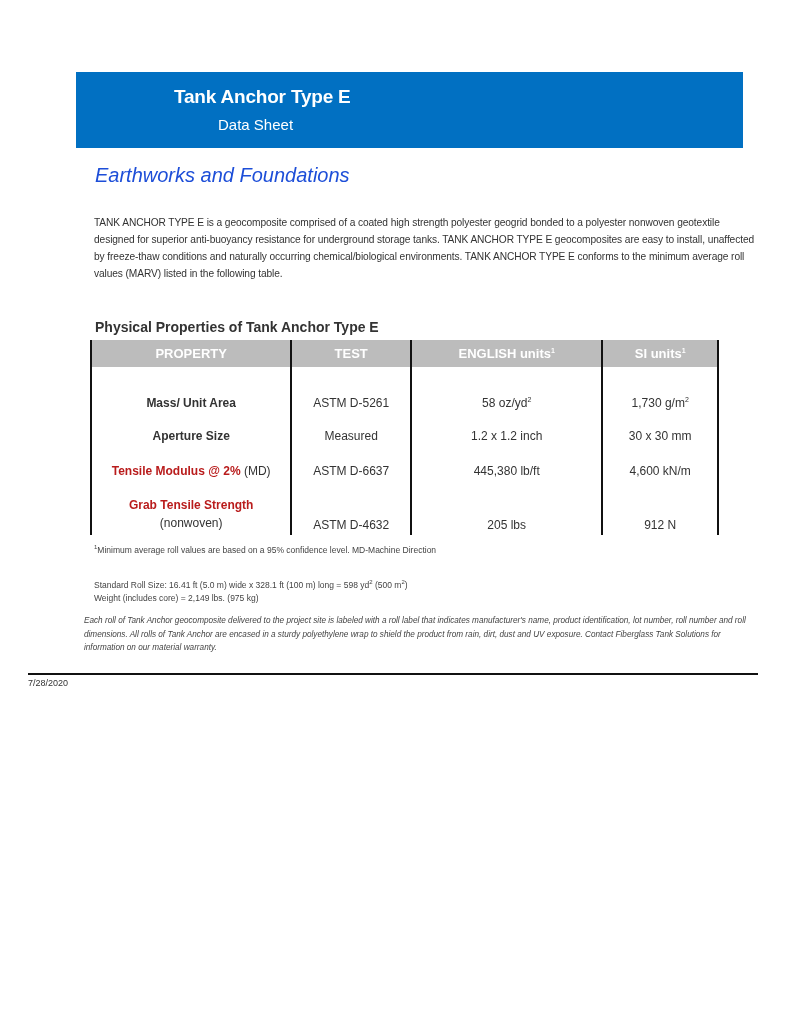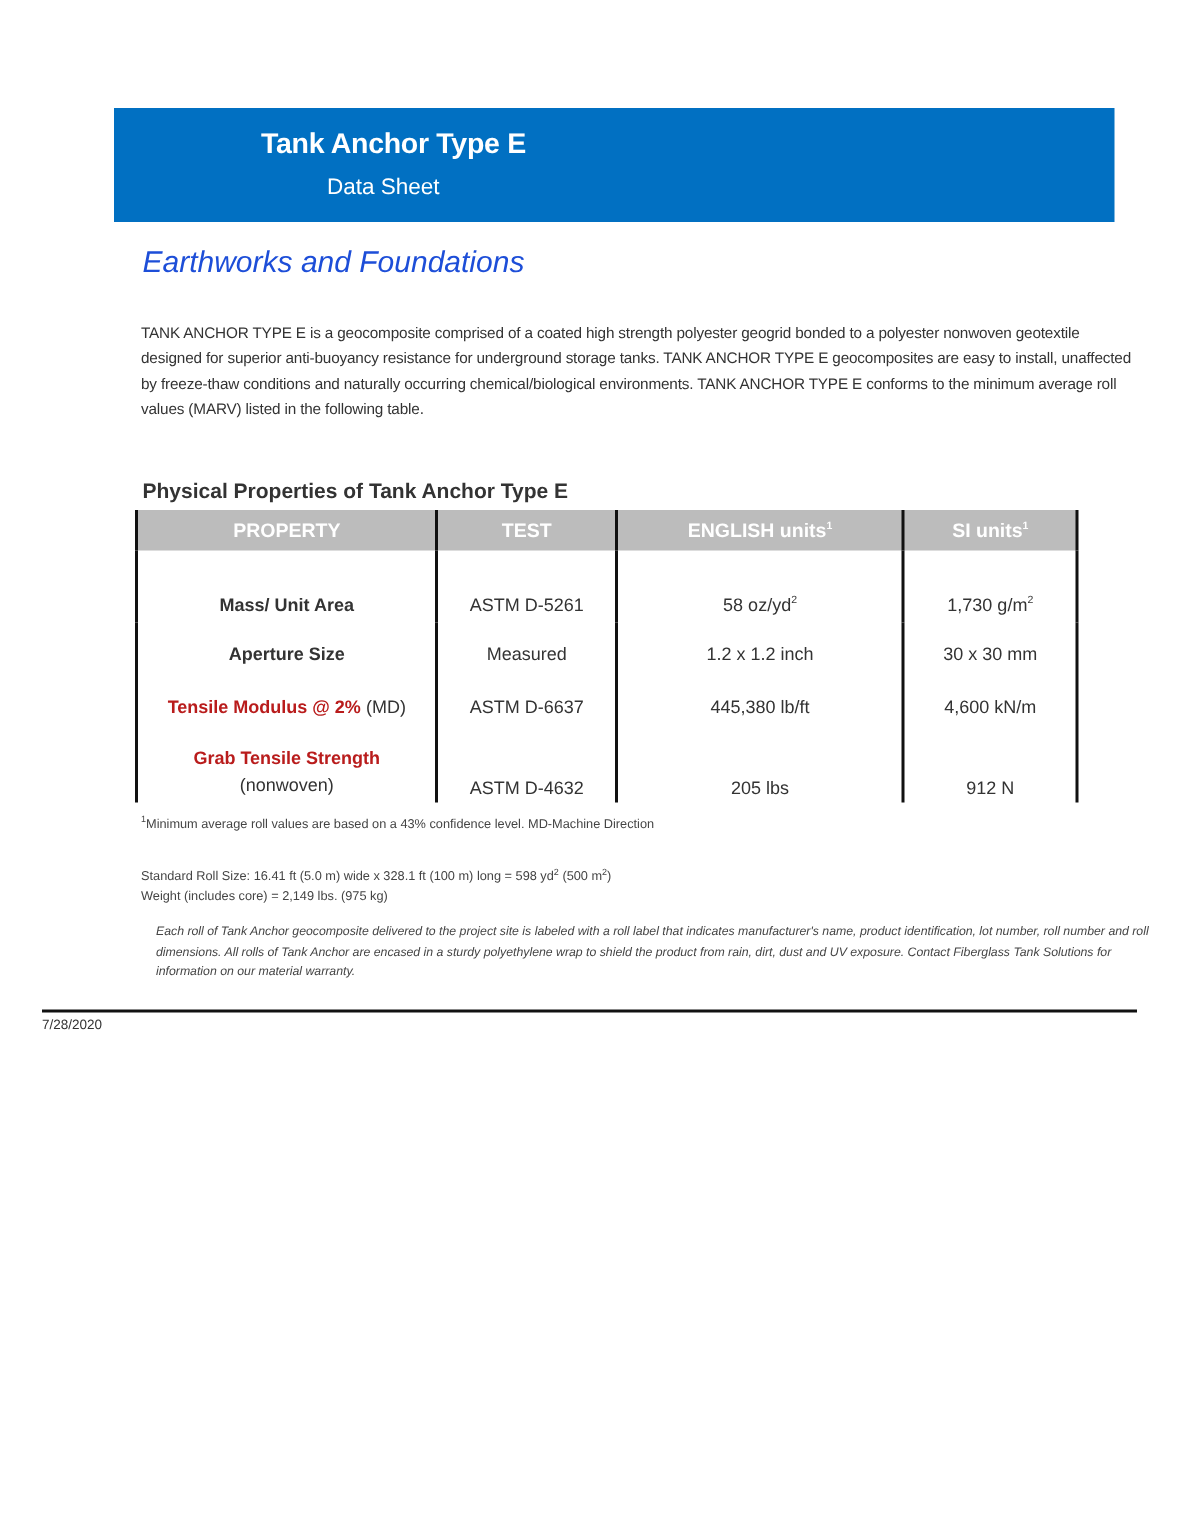"Minimum average roll values are" span { text: 43% -> 95% }
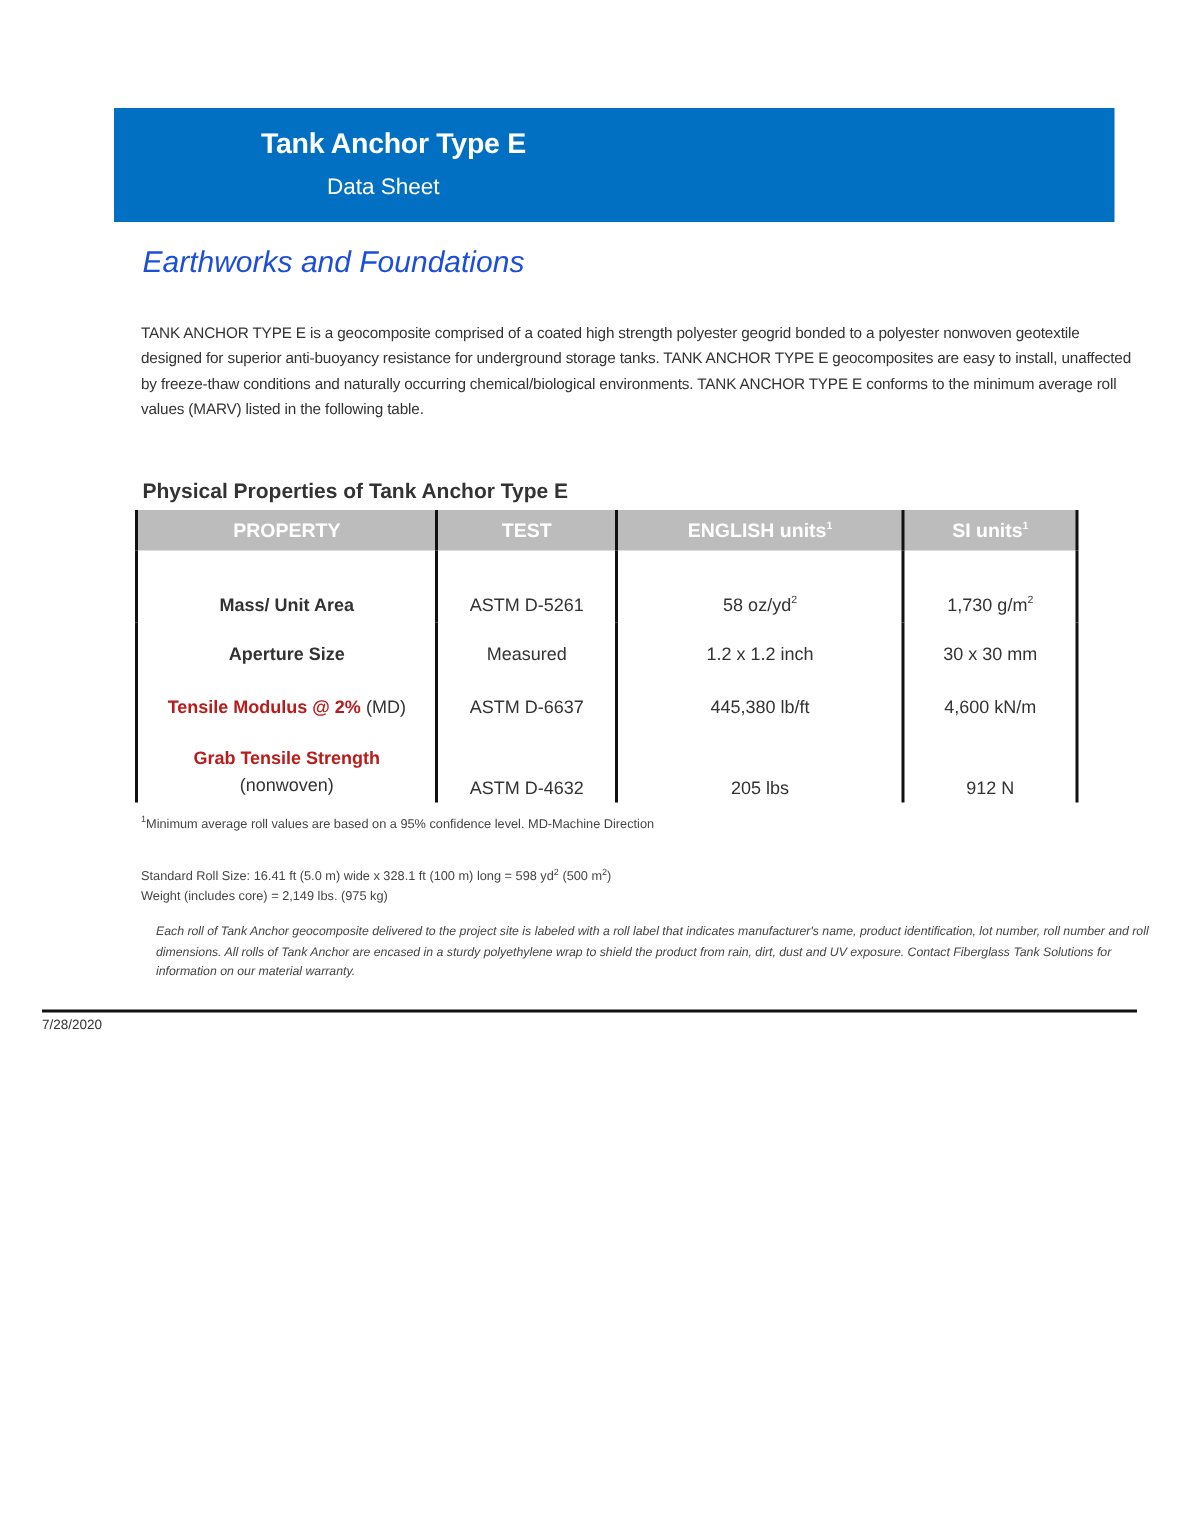"Each roll of Tank Anchor" .warranty { left: 104px -> 84px }
